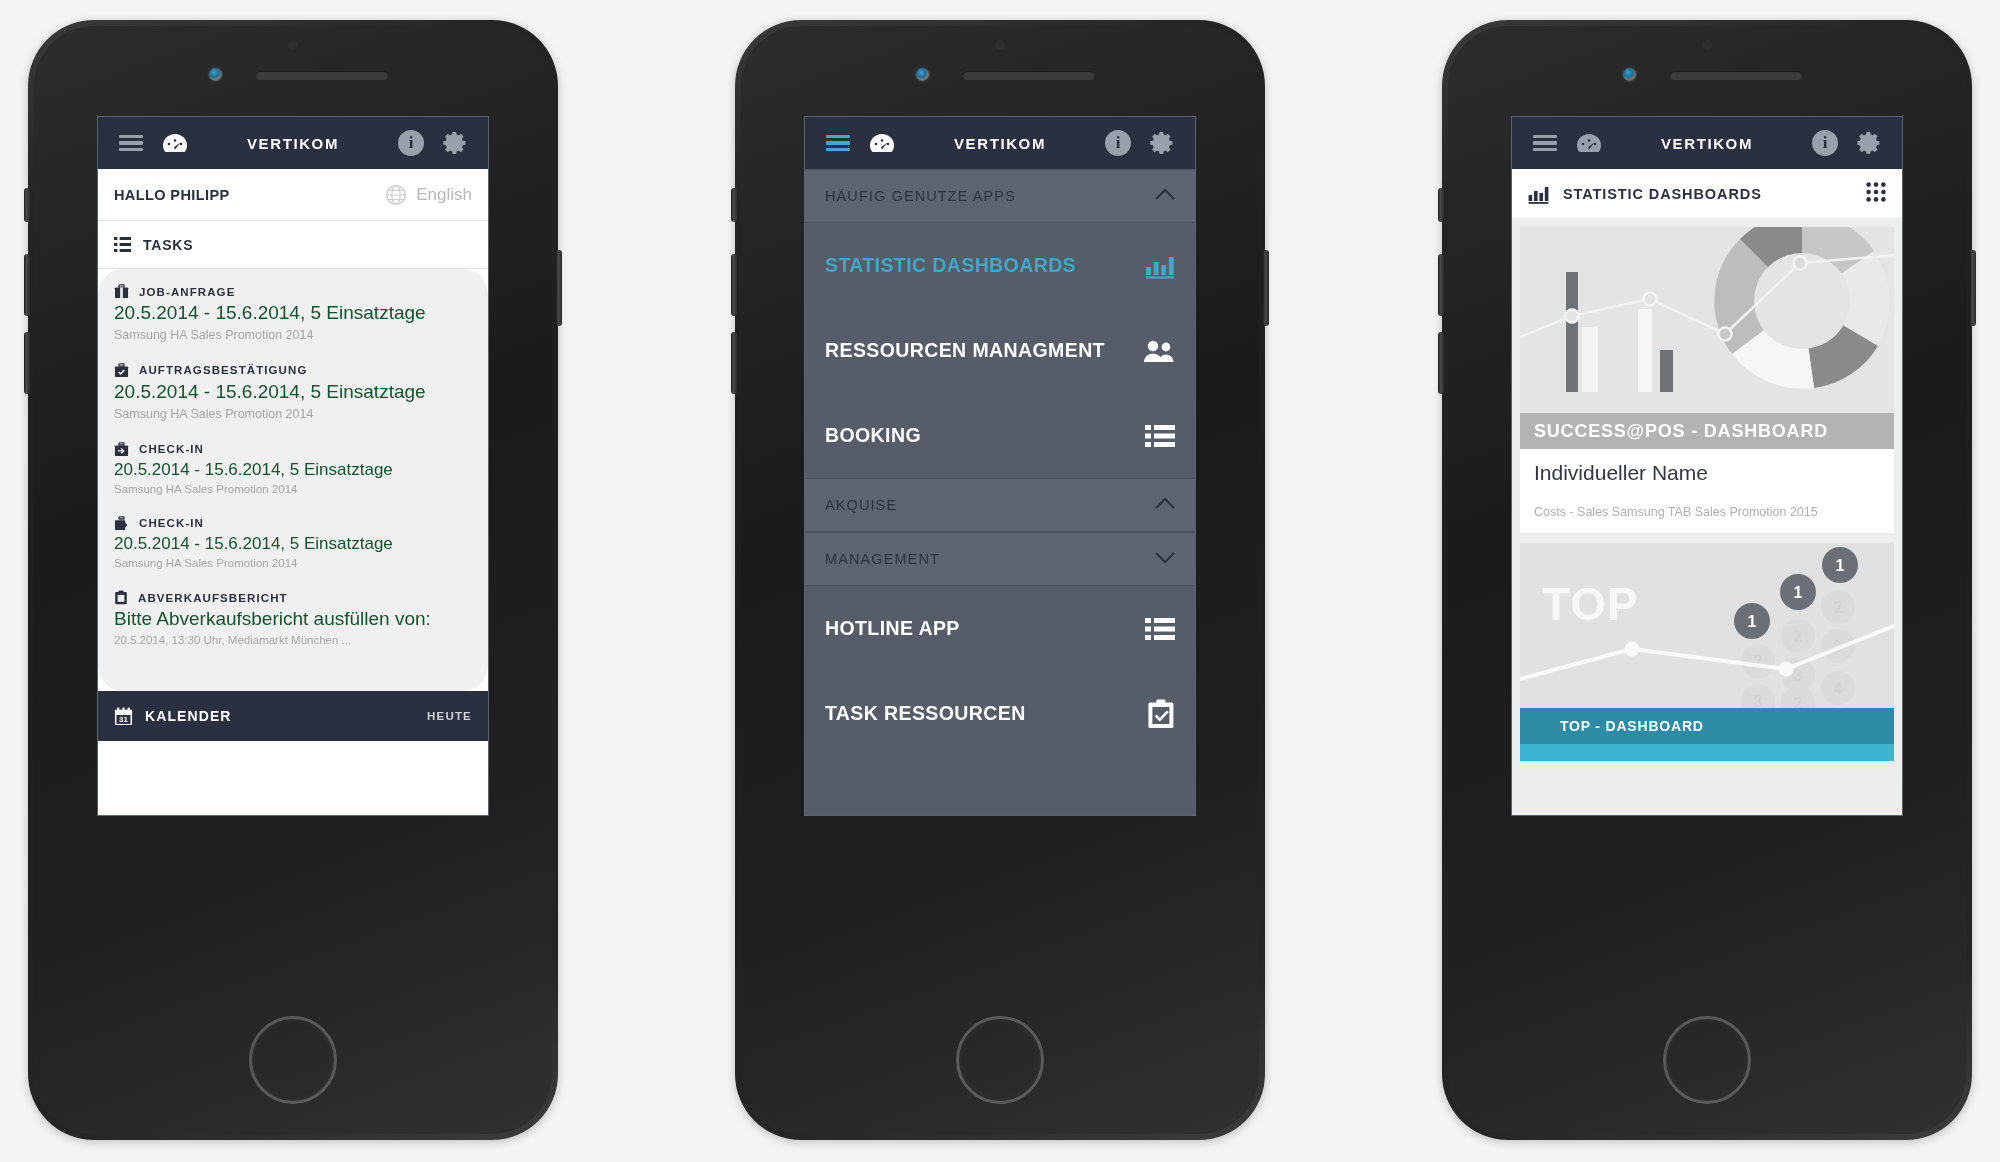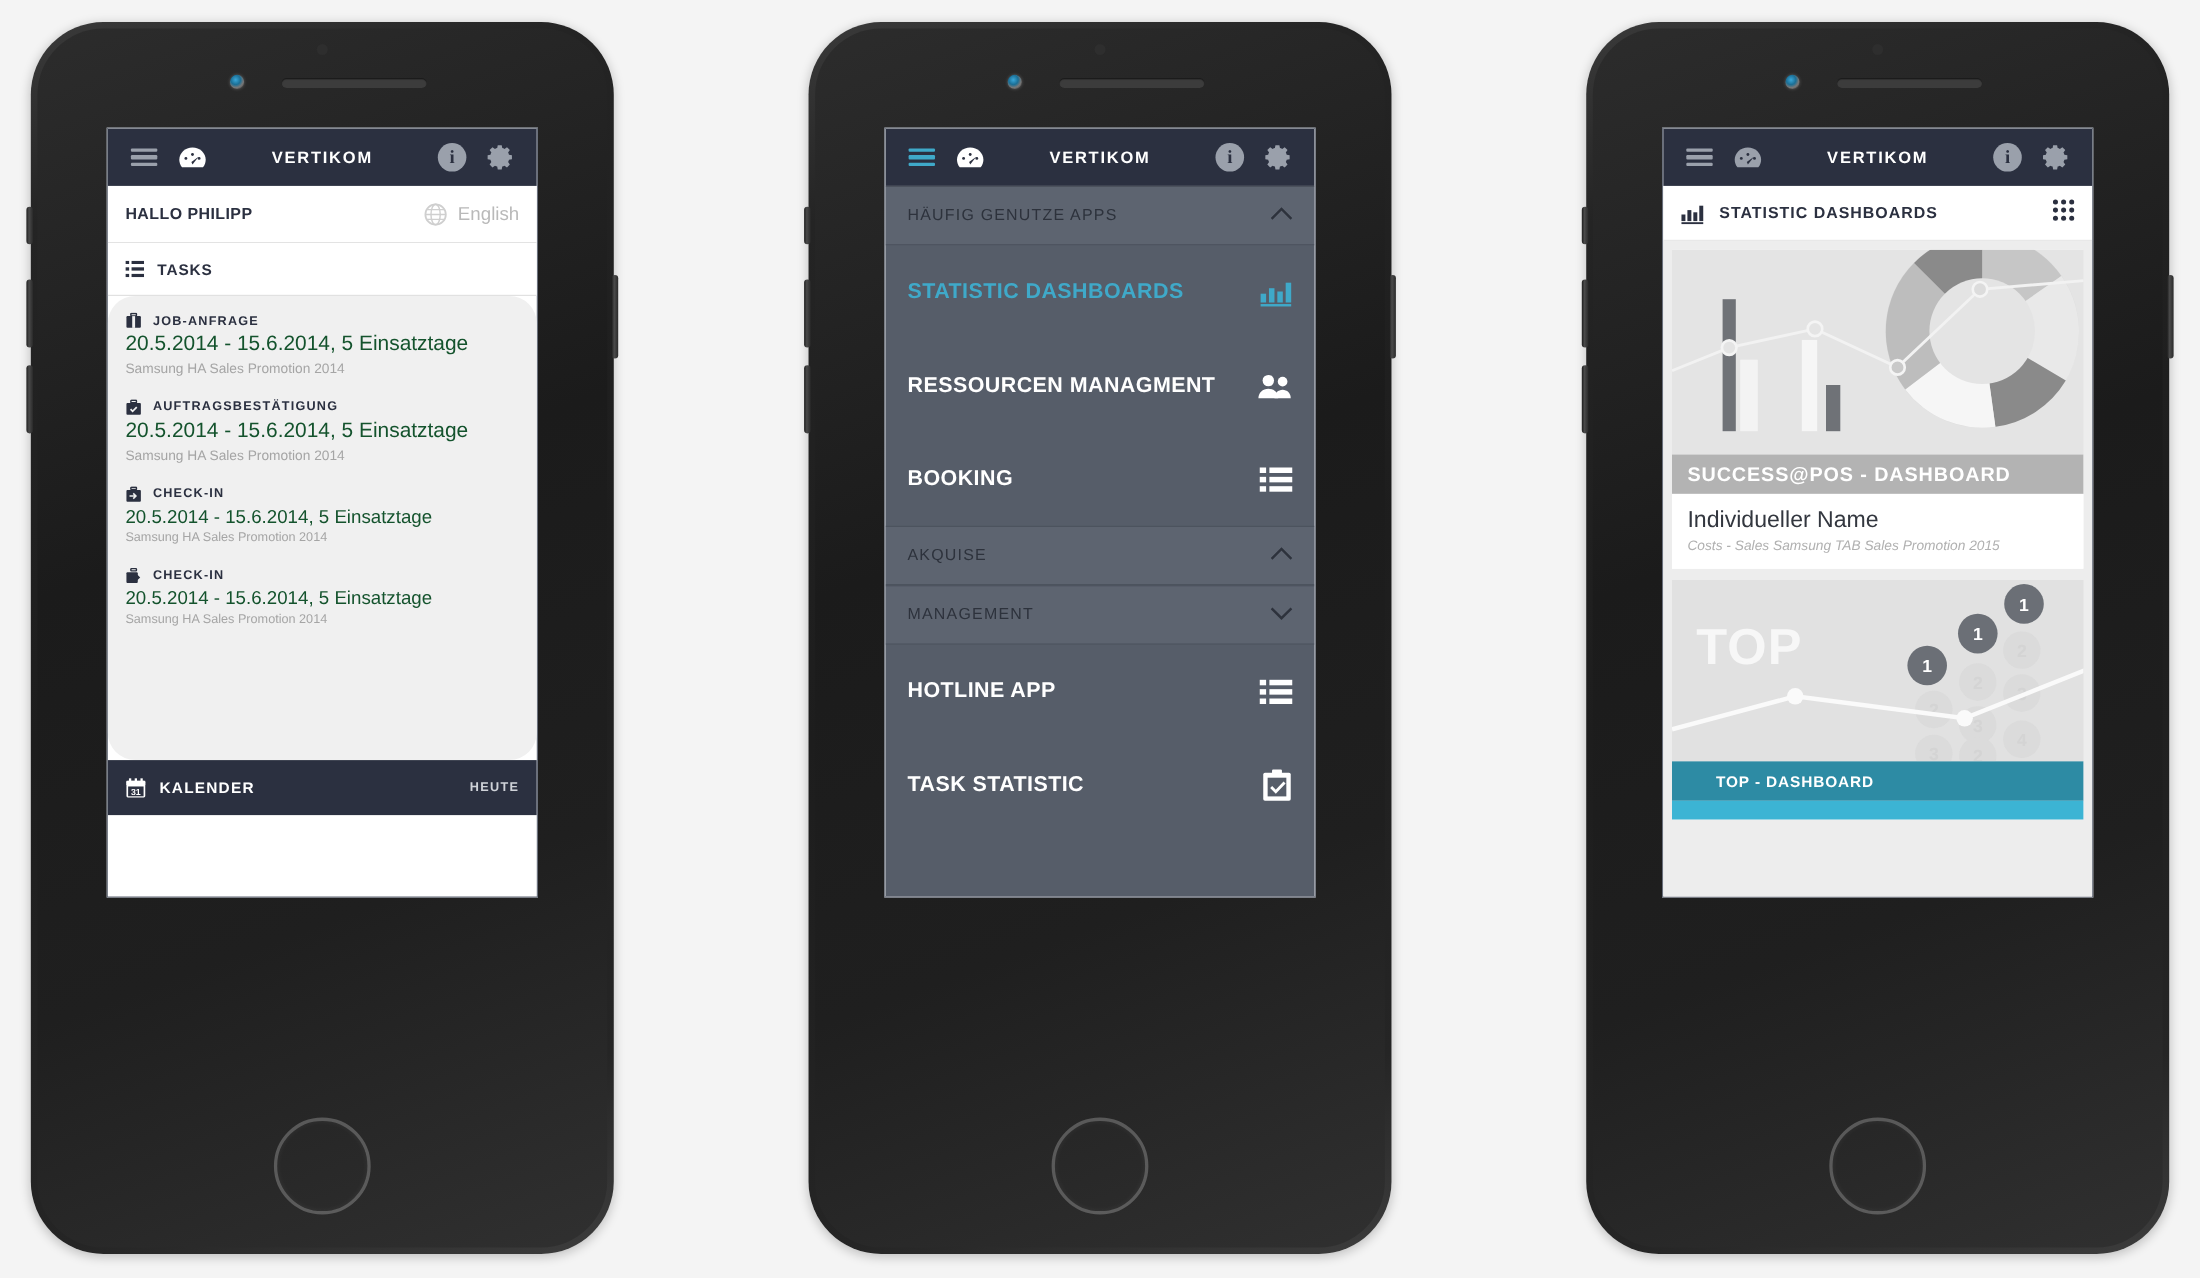"Costs - Sales Samsung TAB" .card .meta .t2 { font-style: italic -> none; margin-top: 4px -> 20px }
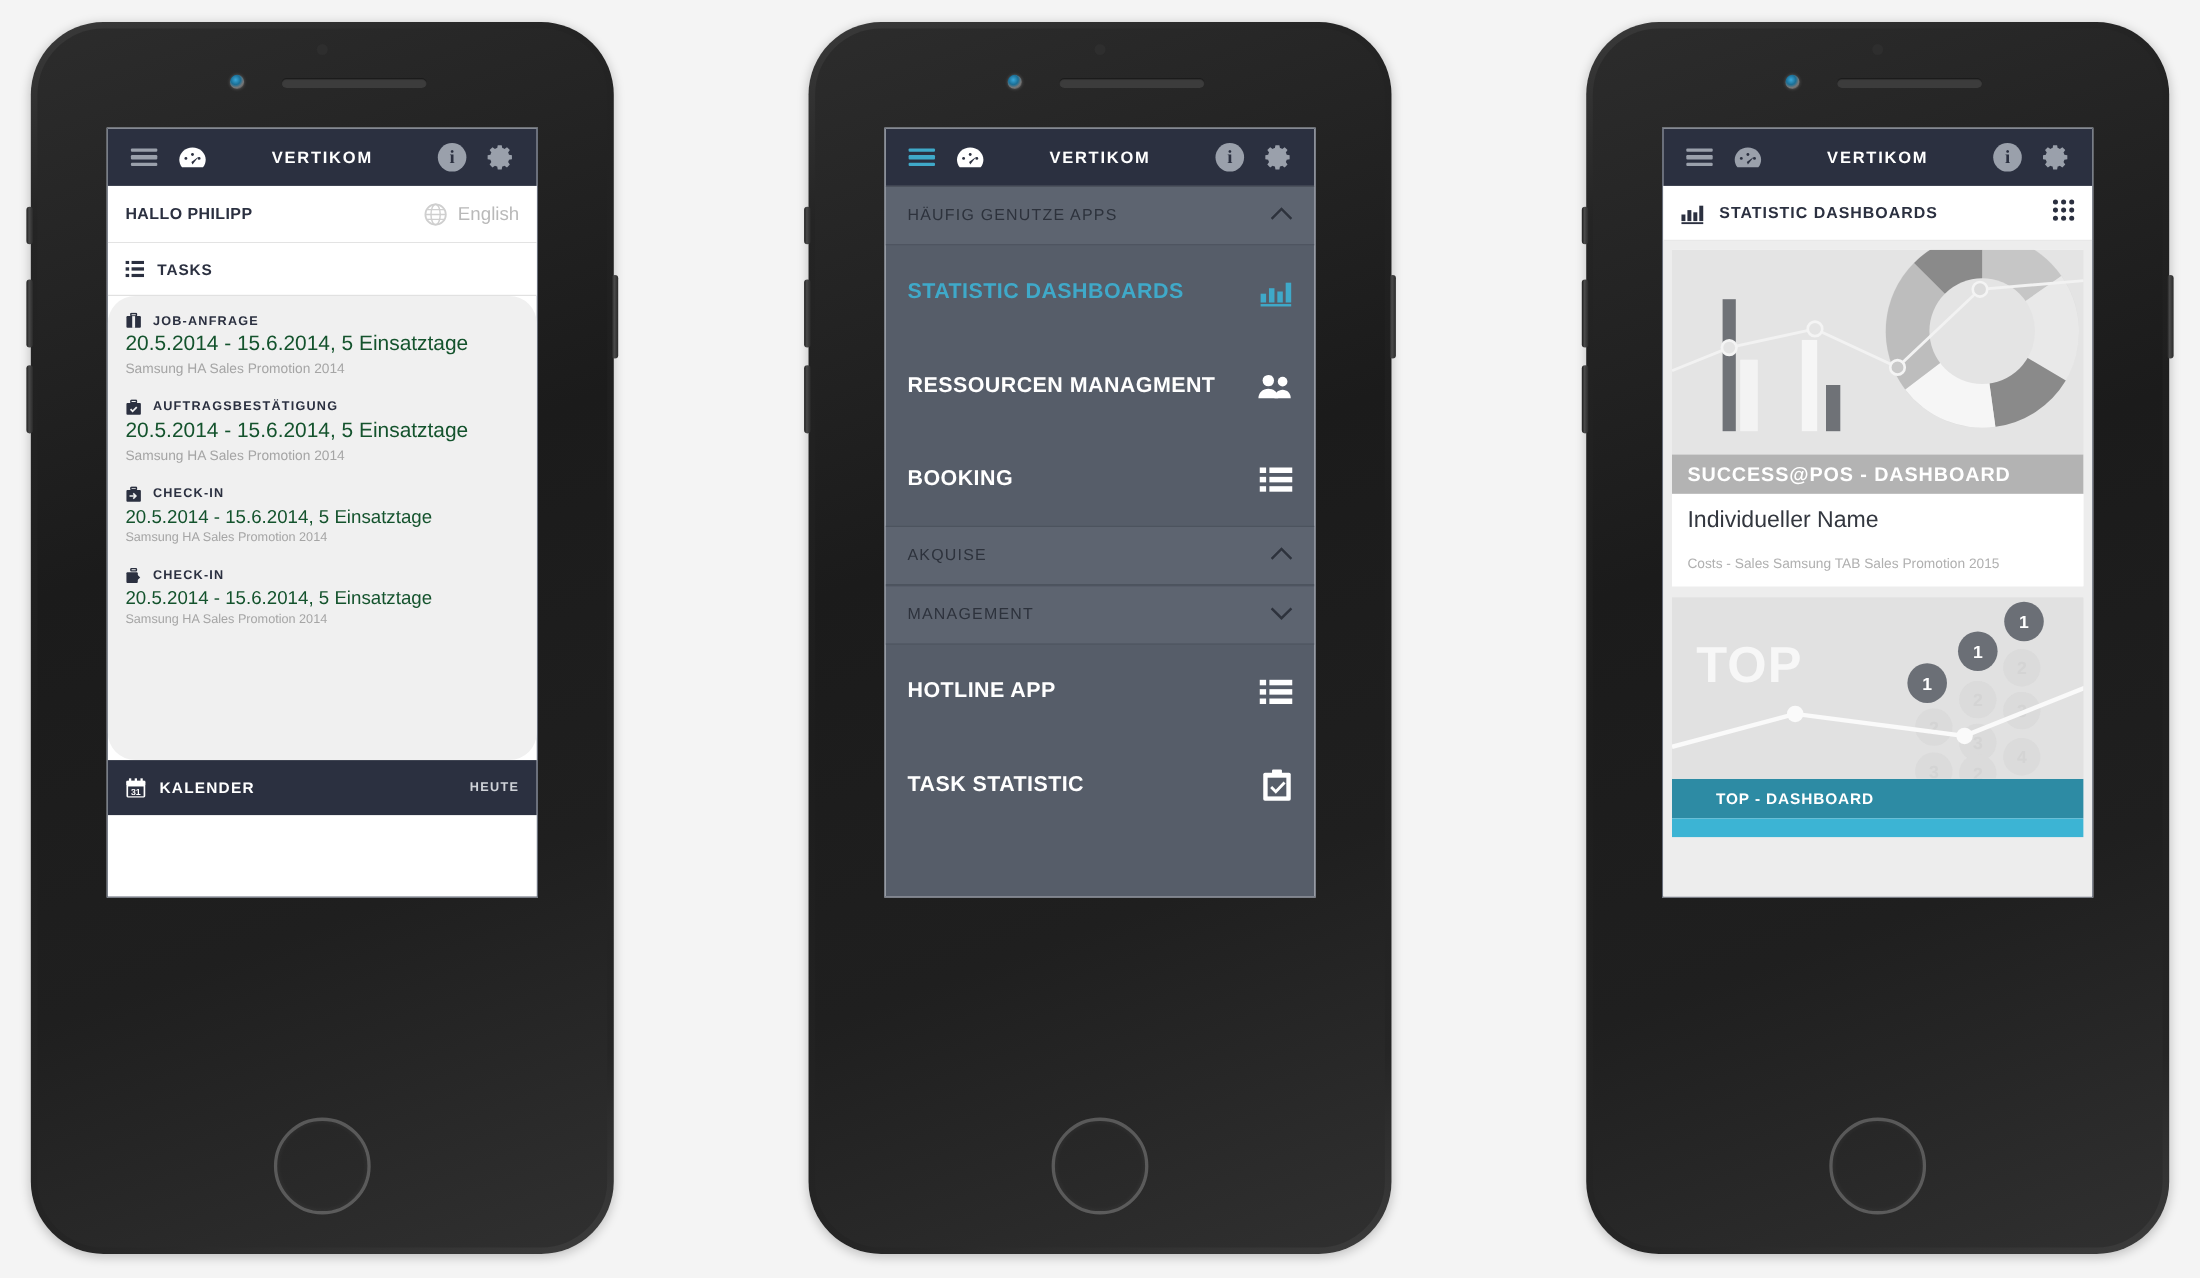"ABVERKAUFSBERICHT" div.tk { html: none -> <div> <div> <svg> <rect></rect> <rect></rect> <rect></rect> </svg> <div>ABVERKAUFSBERICHT</div> </div> <div>Bitte Abverkaufsbericht ausfüllen von:</div> <div>20.5.2014, 13:30 Uhr, Mediamarkt München ...</div> </div> }
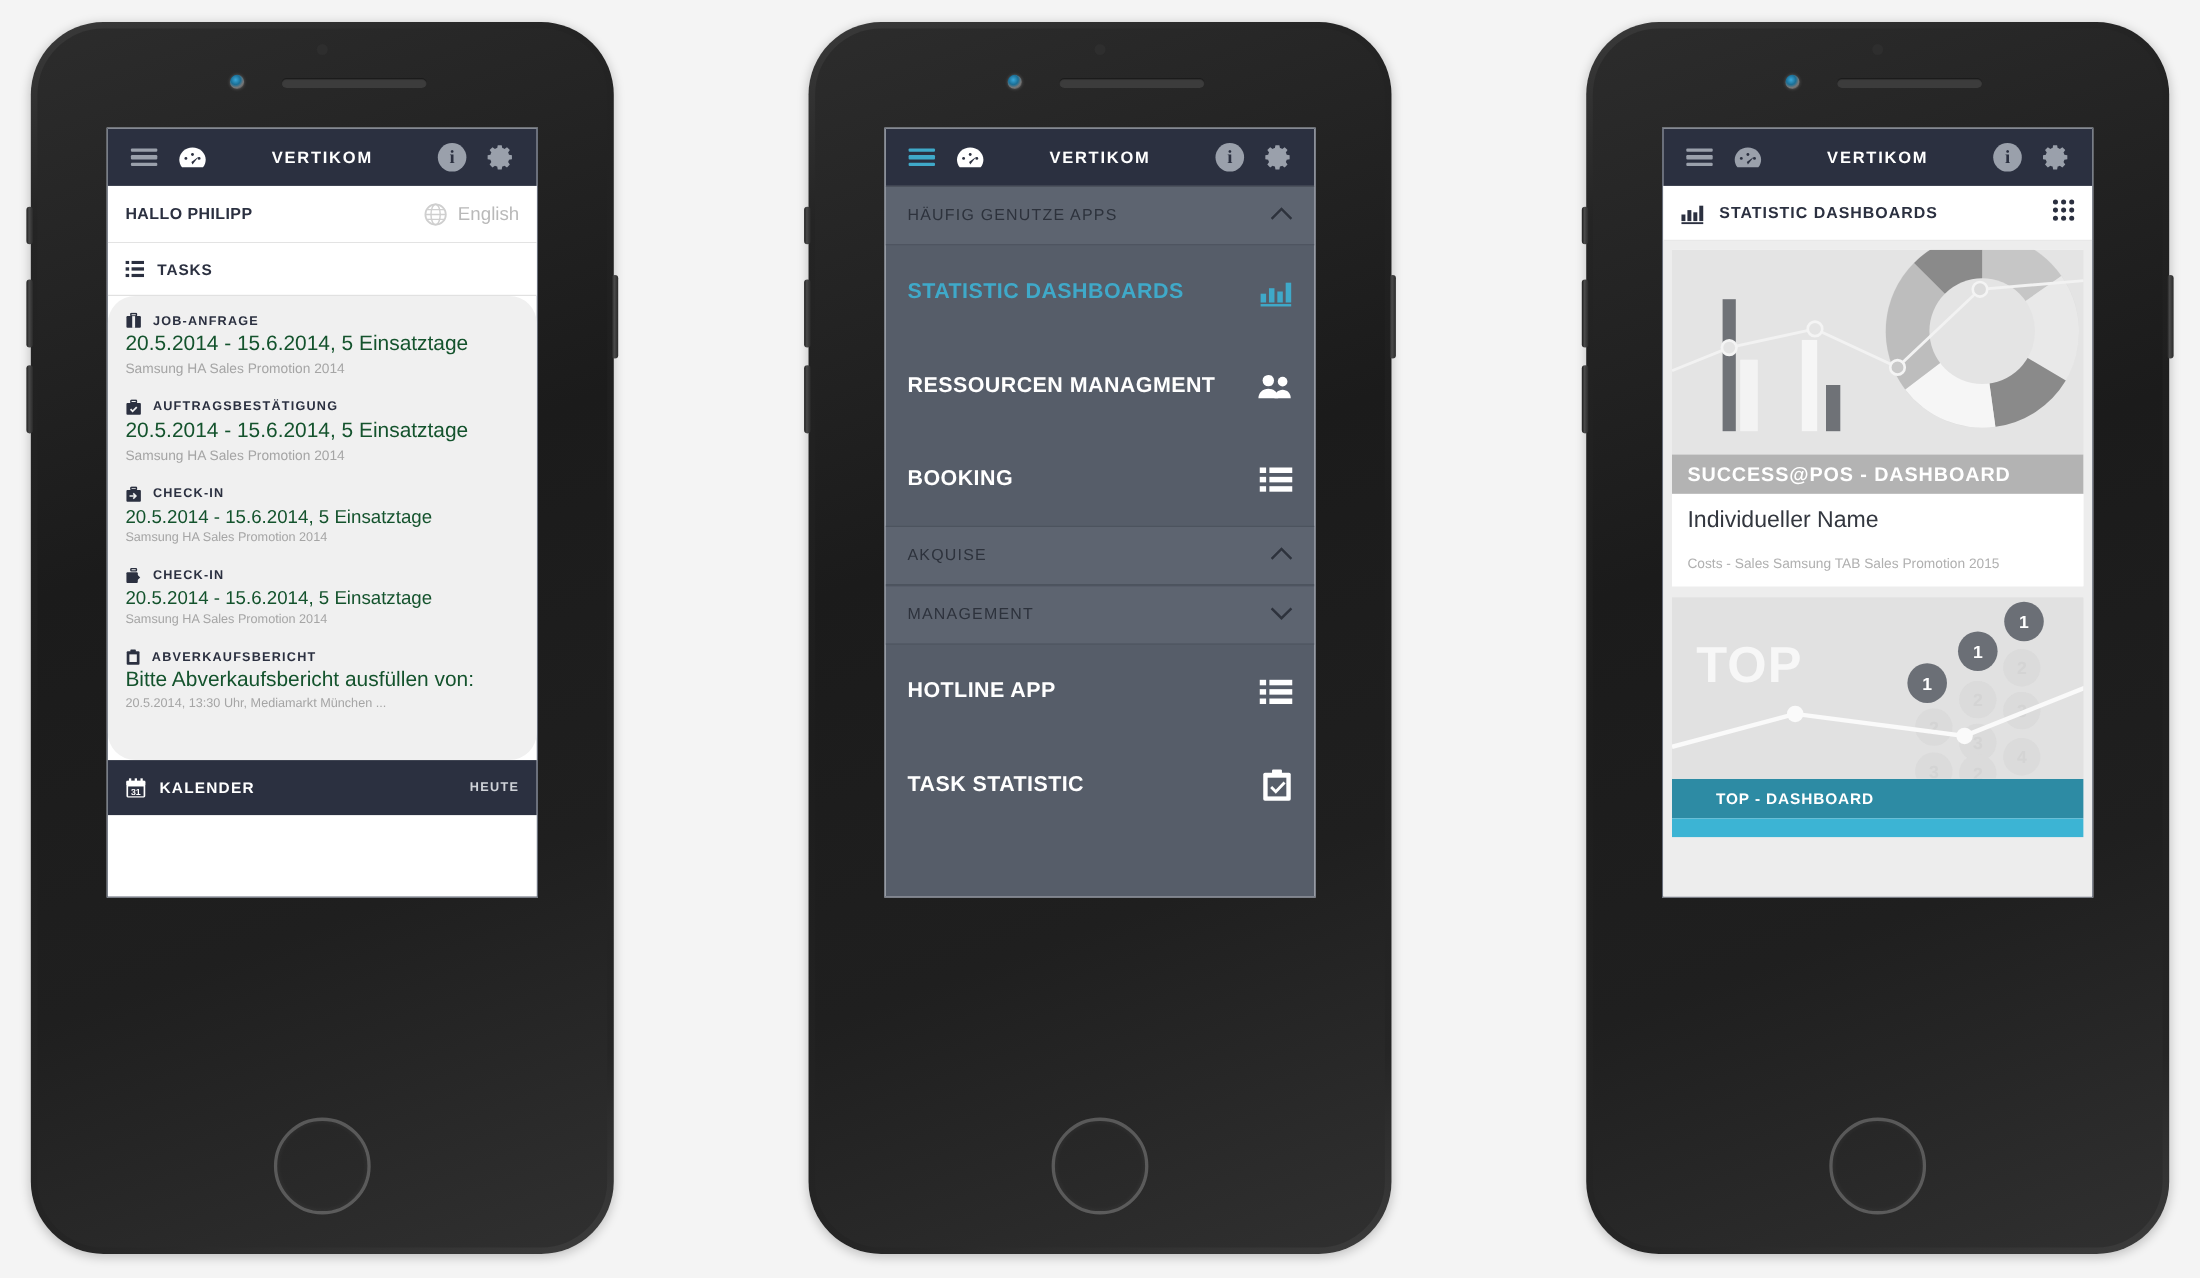"TASK STATISTIC" span { text: STATISTIC -> RESSOURCEN }
